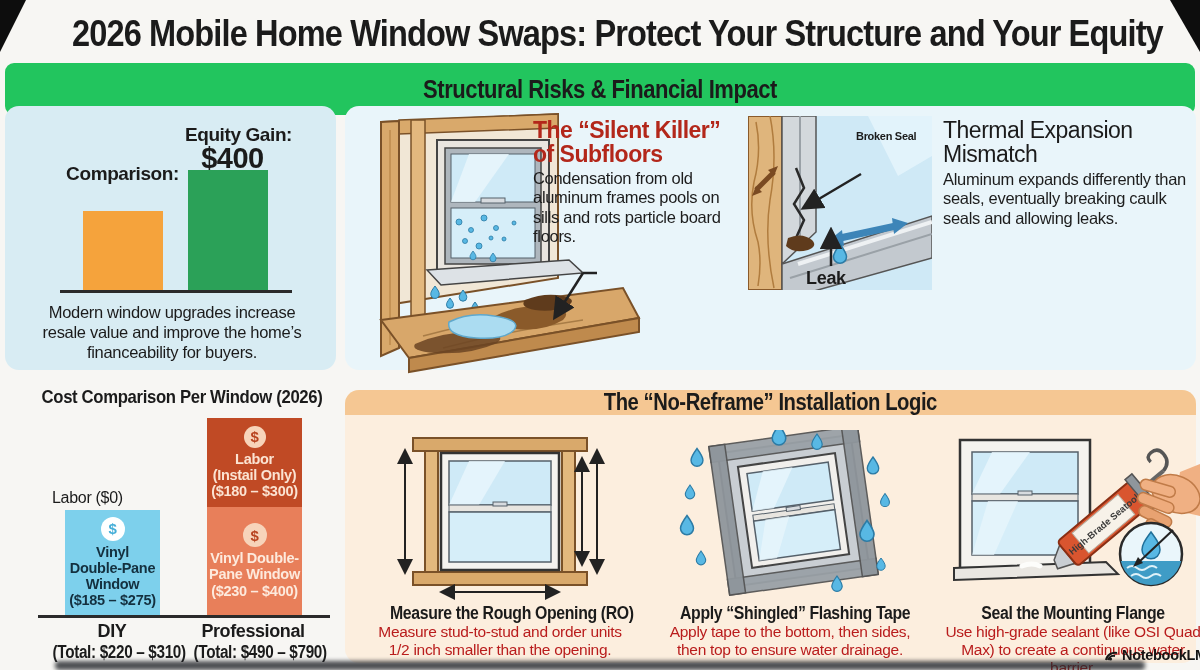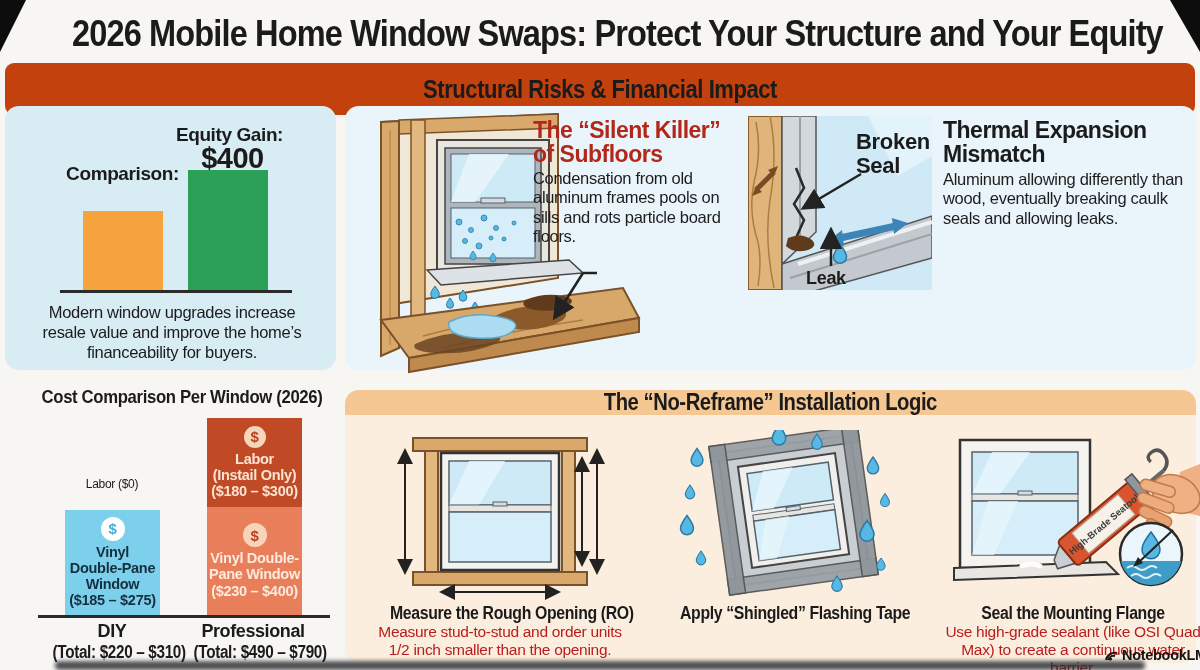"Structural Risks & Financial Impact" .banner { background: #c2410c -> #22c55e }
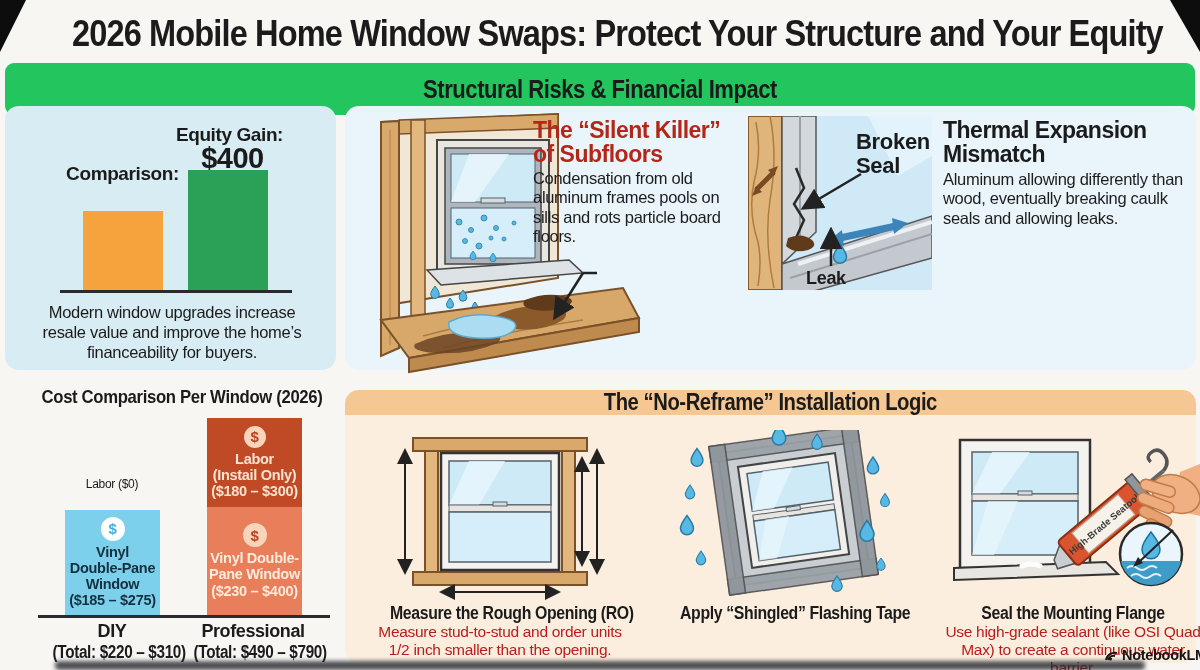"Equity Gain:" div.abs { left: 127px -> 136px }
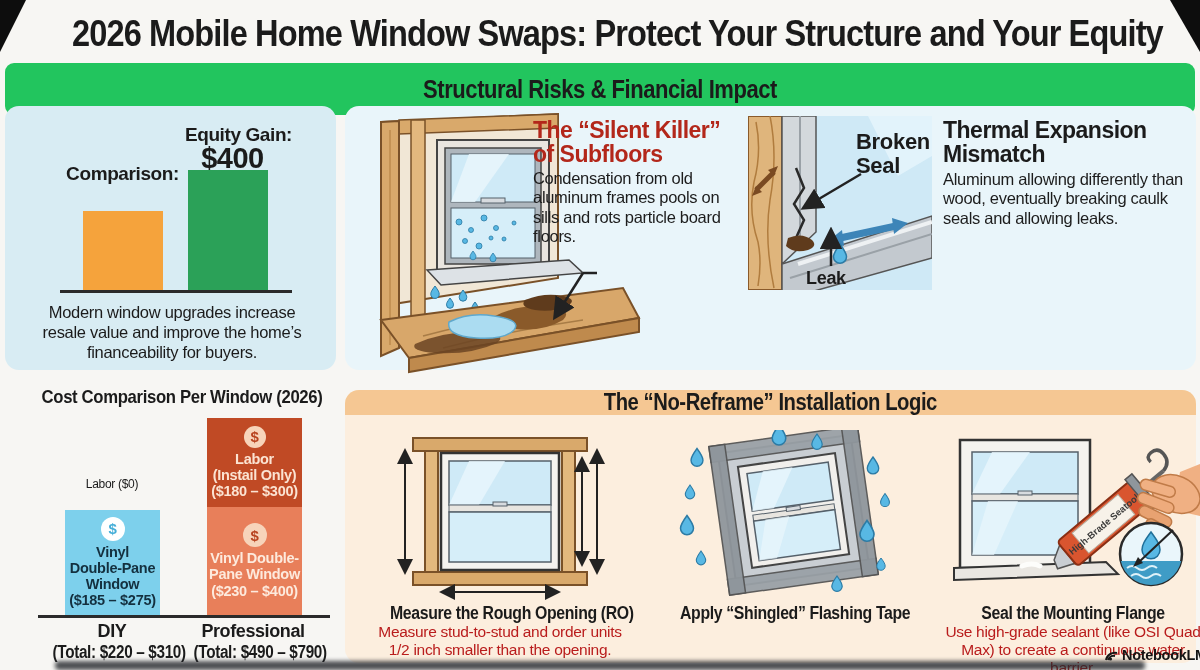"Broken Seal" .callout-b { font-size: 22px -> 11px }
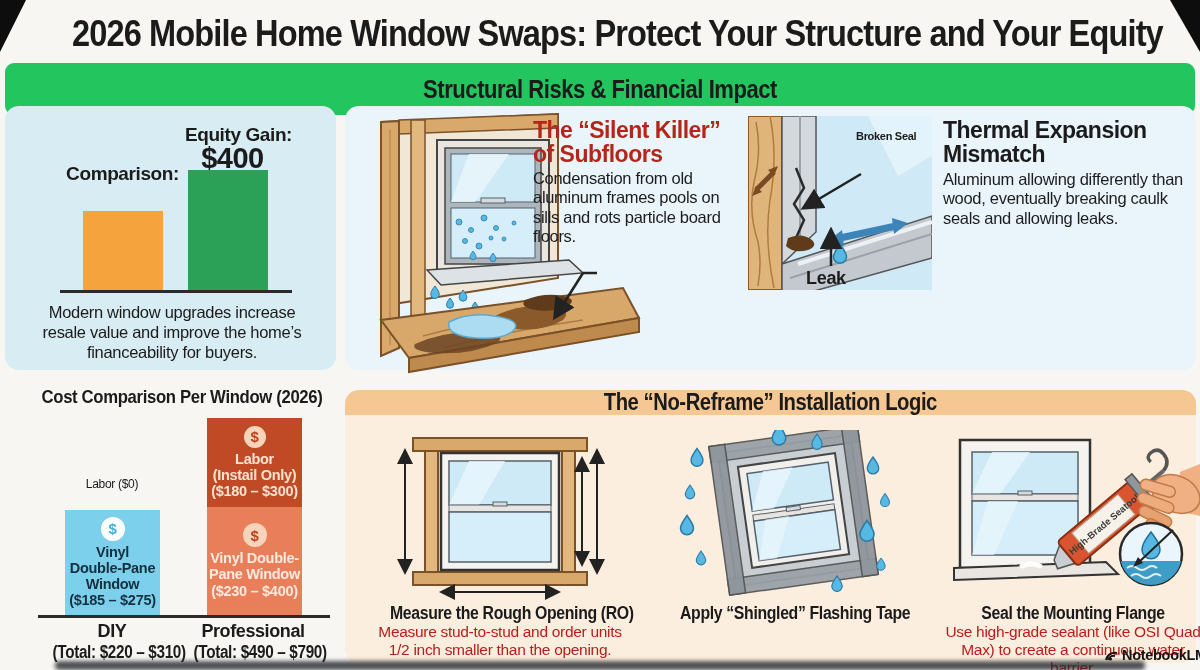"Thermal Expansion" .dark-head { font-weight: bold -> normal }
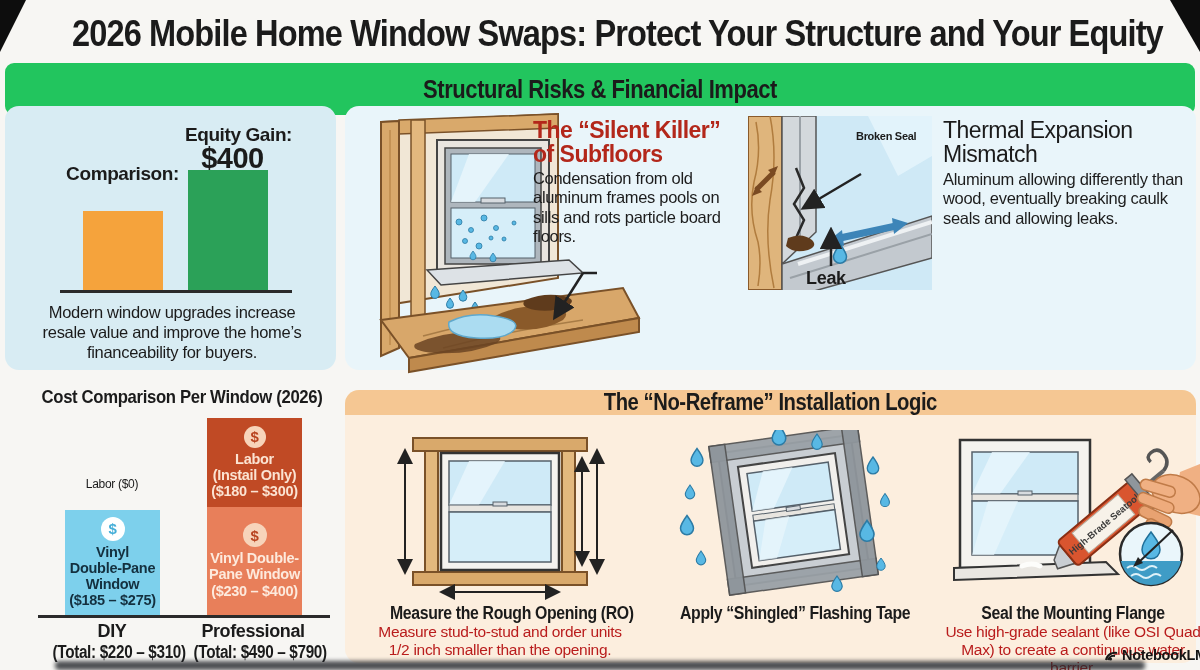"Aluminum allowing differently than wood," div.abs { text: allowing differently than wood -> expands differently than seals }
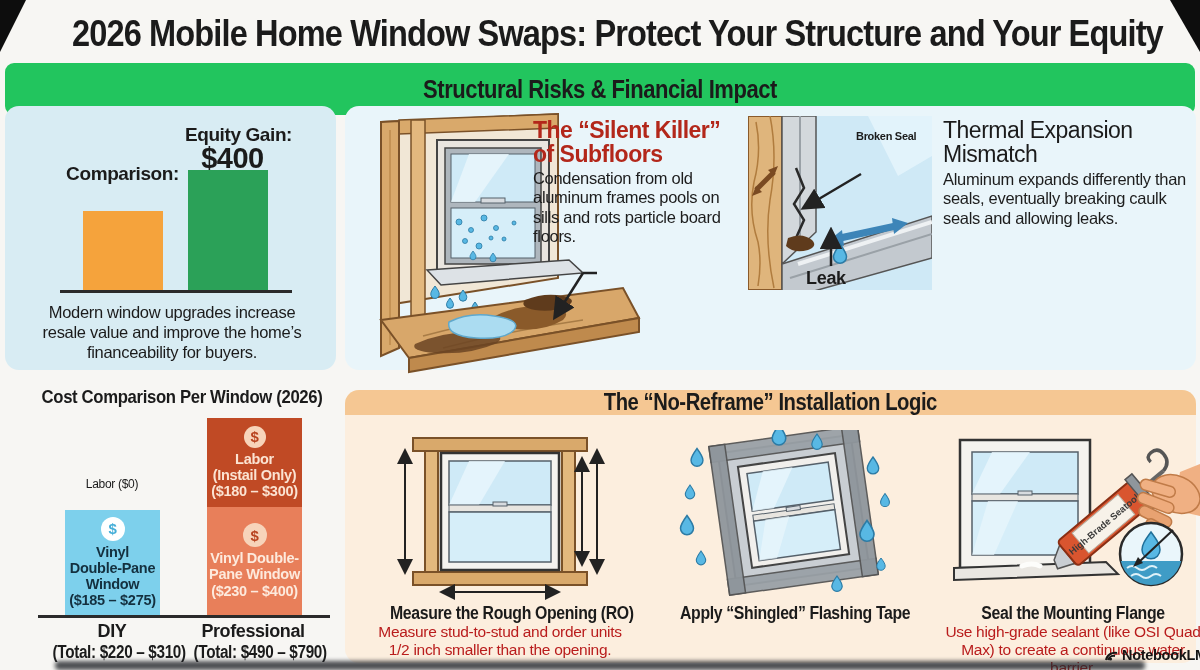"Labor ($0)" div.abs { font-size: 12px -> 16px; text-align: center -> none; top: 477px -> 489px }
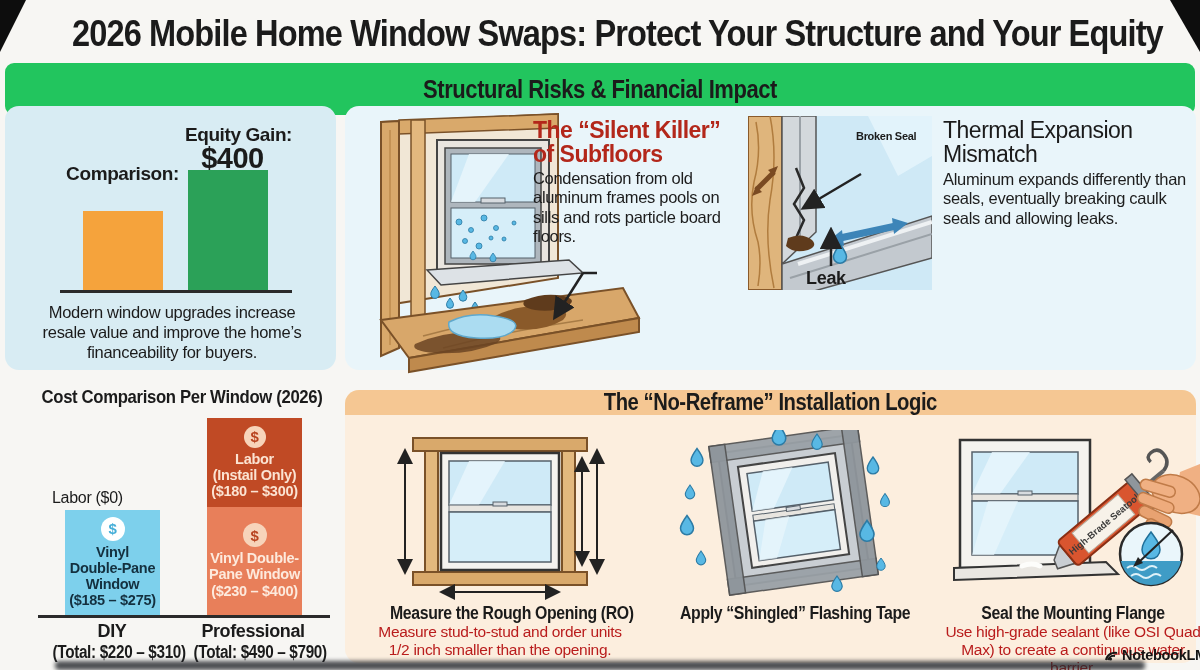"Apply tape to the bottom," div.abs { html: none -> <div>Apply tape to the bottom, then sides, then top to ensure water drainage.</div> }
